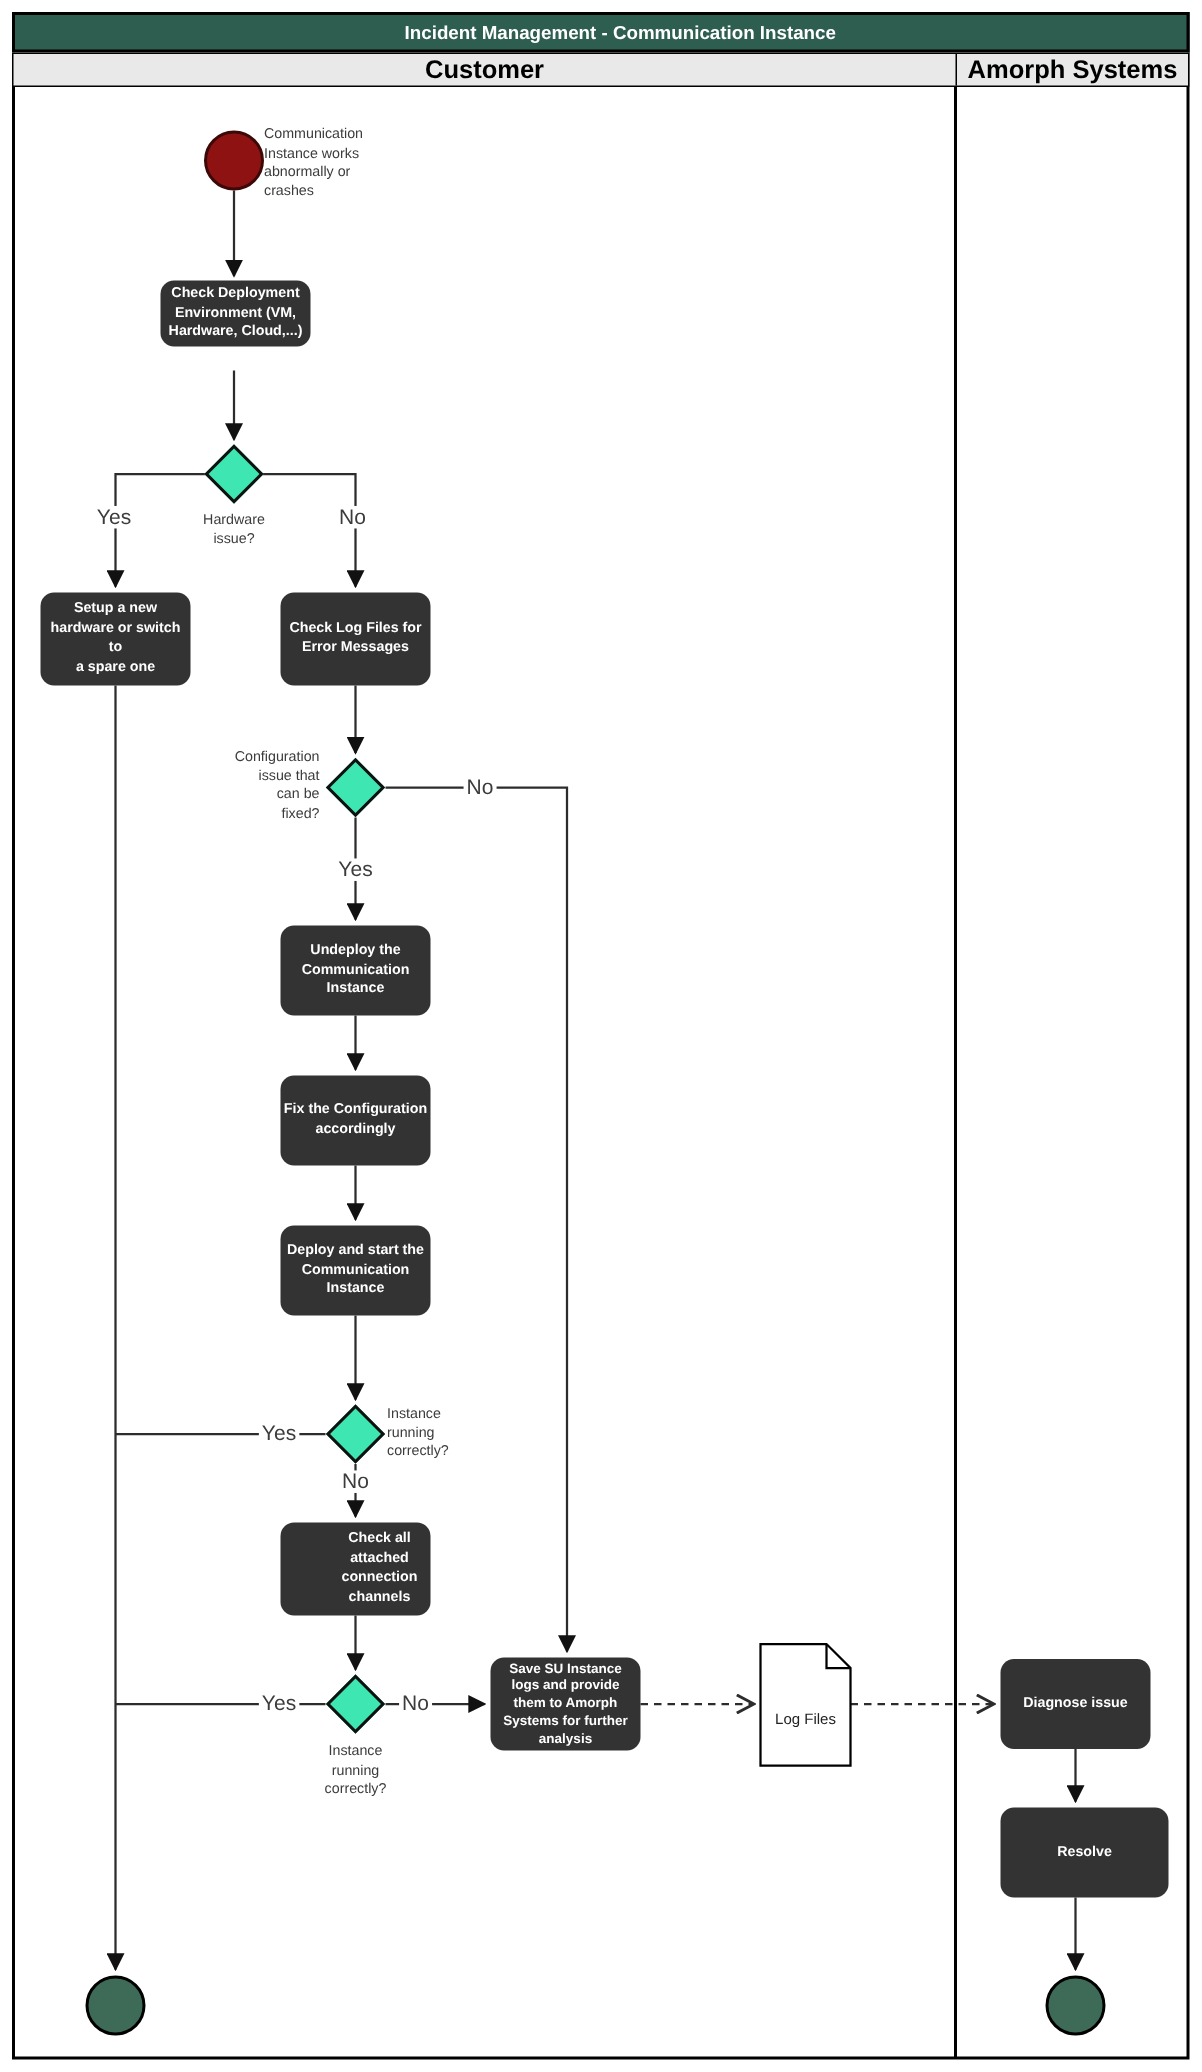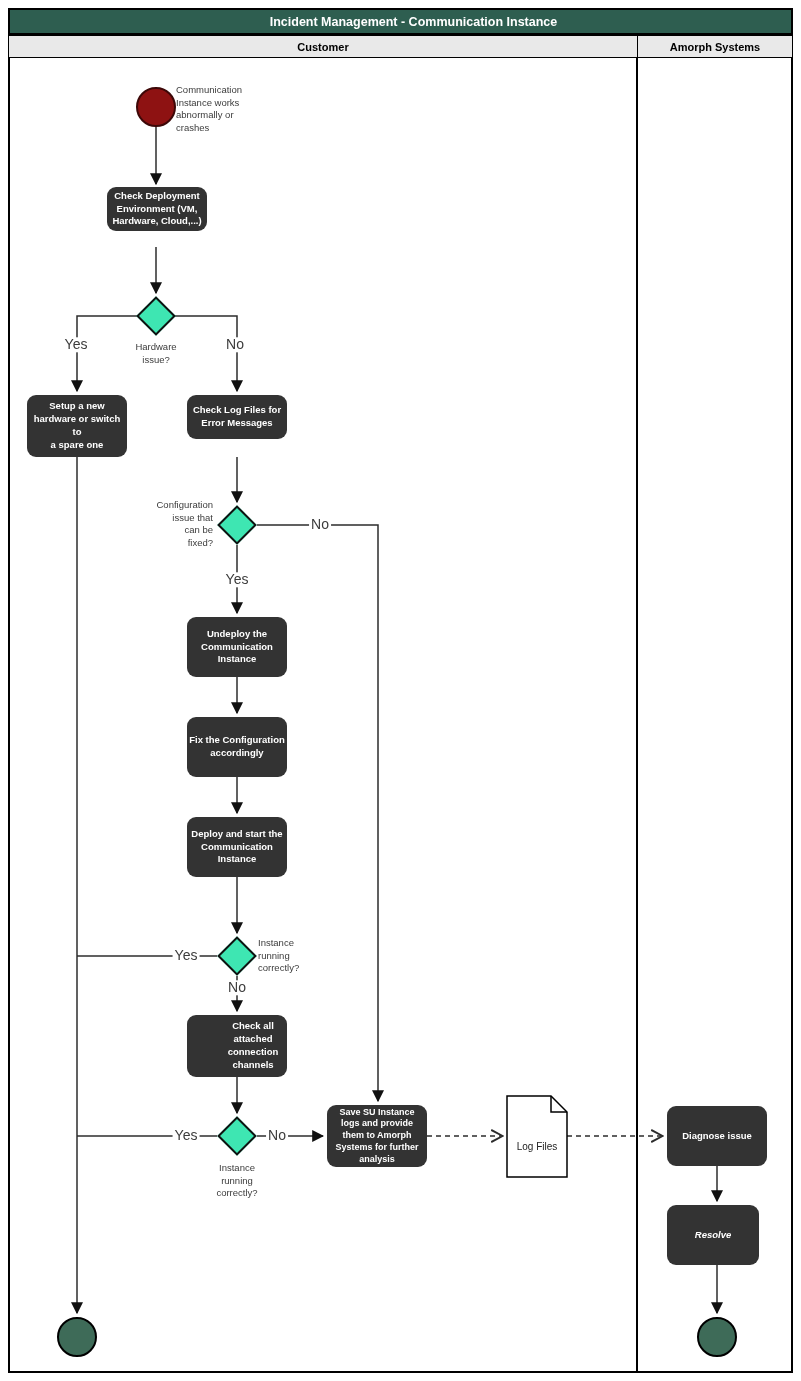"Customer" .lane-header .cell { font-size: 11px -> 17px }
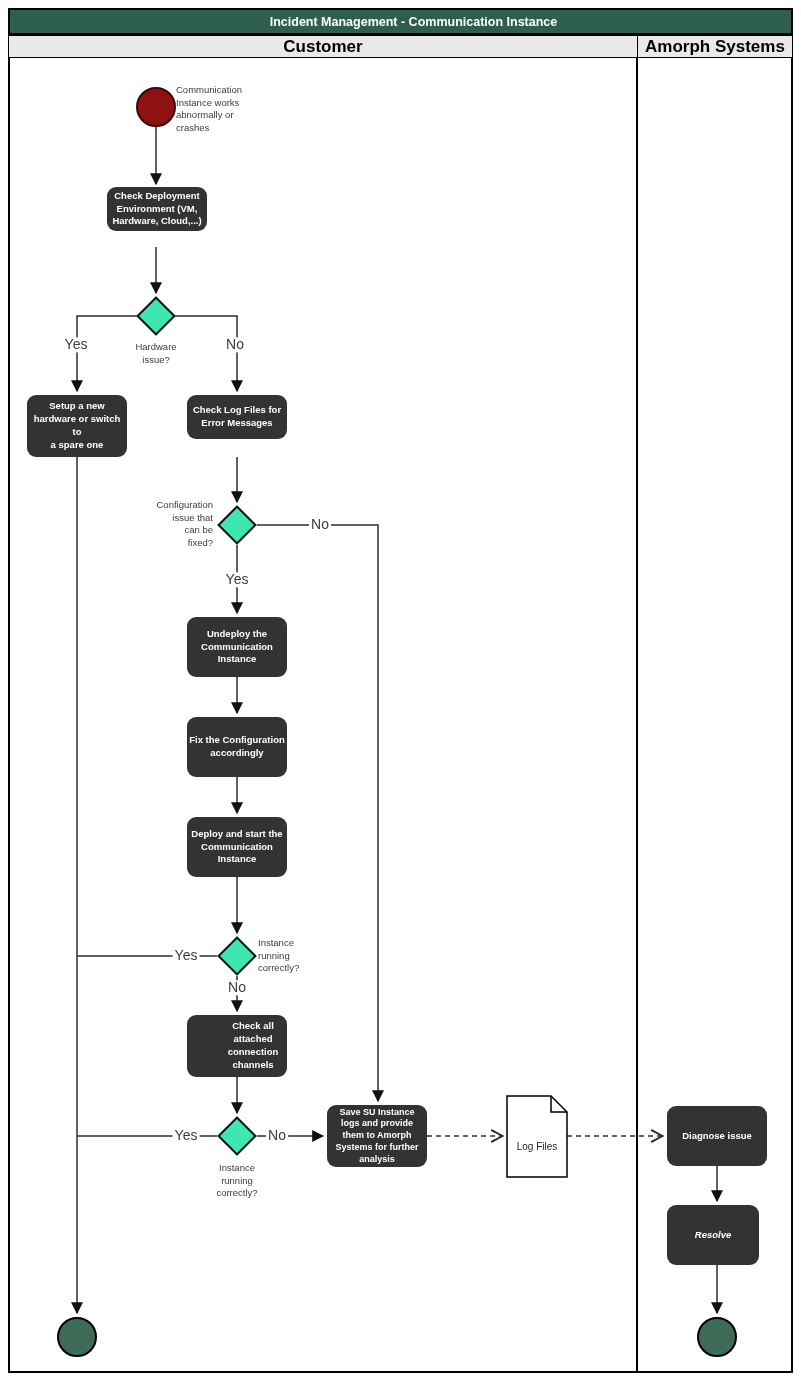"Check Log Files for" div.activity { height: 44px -> 62px }
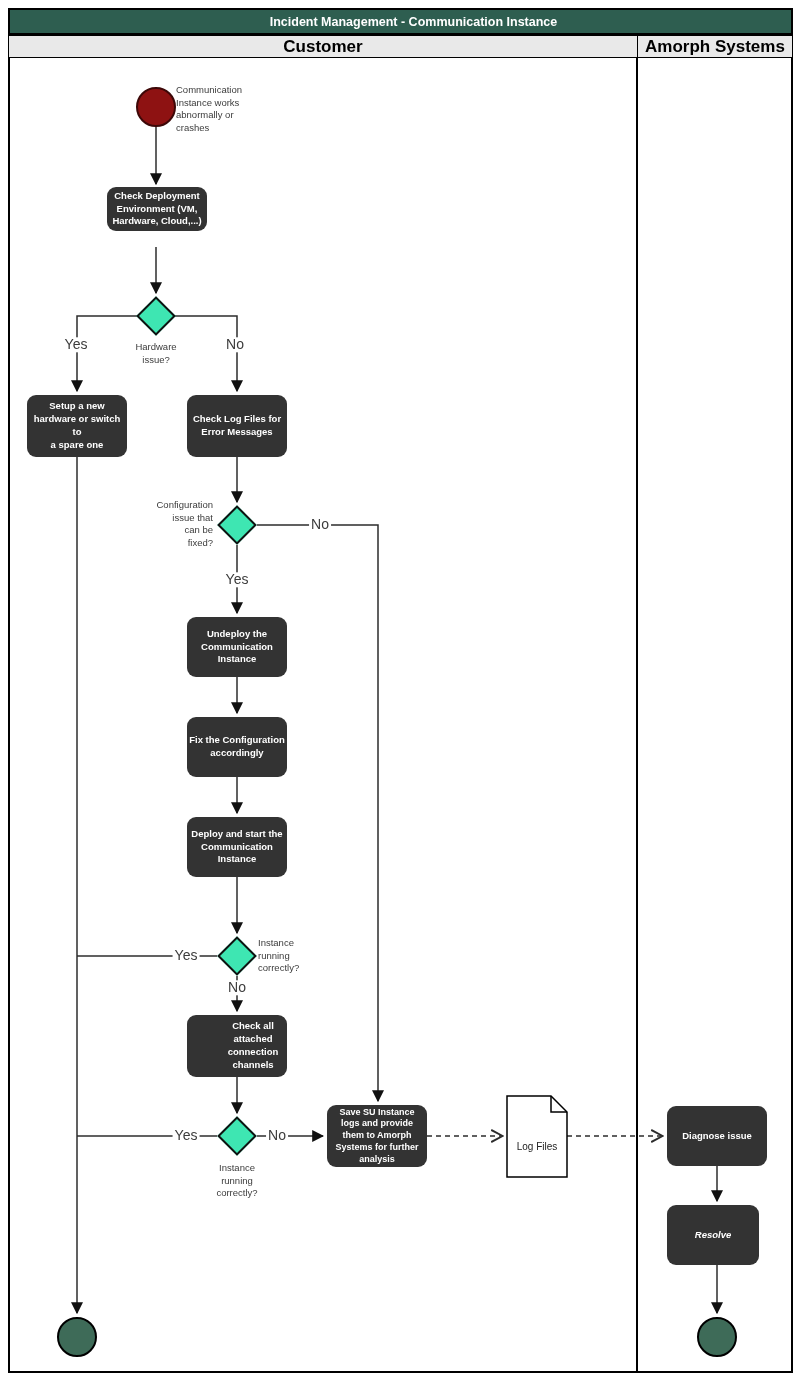"Resolve" div.activity { font-style: italic -> none; width: 92px -> 112px }
